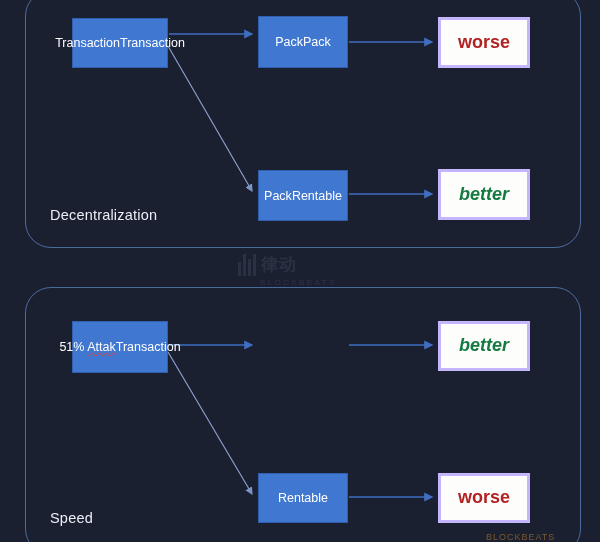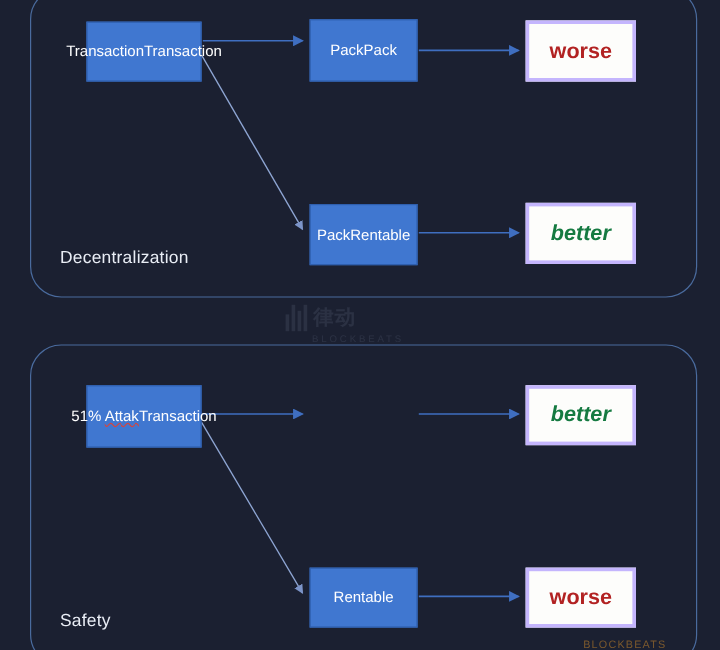"Safety" div.group-label { text: Safety -> Speed }
